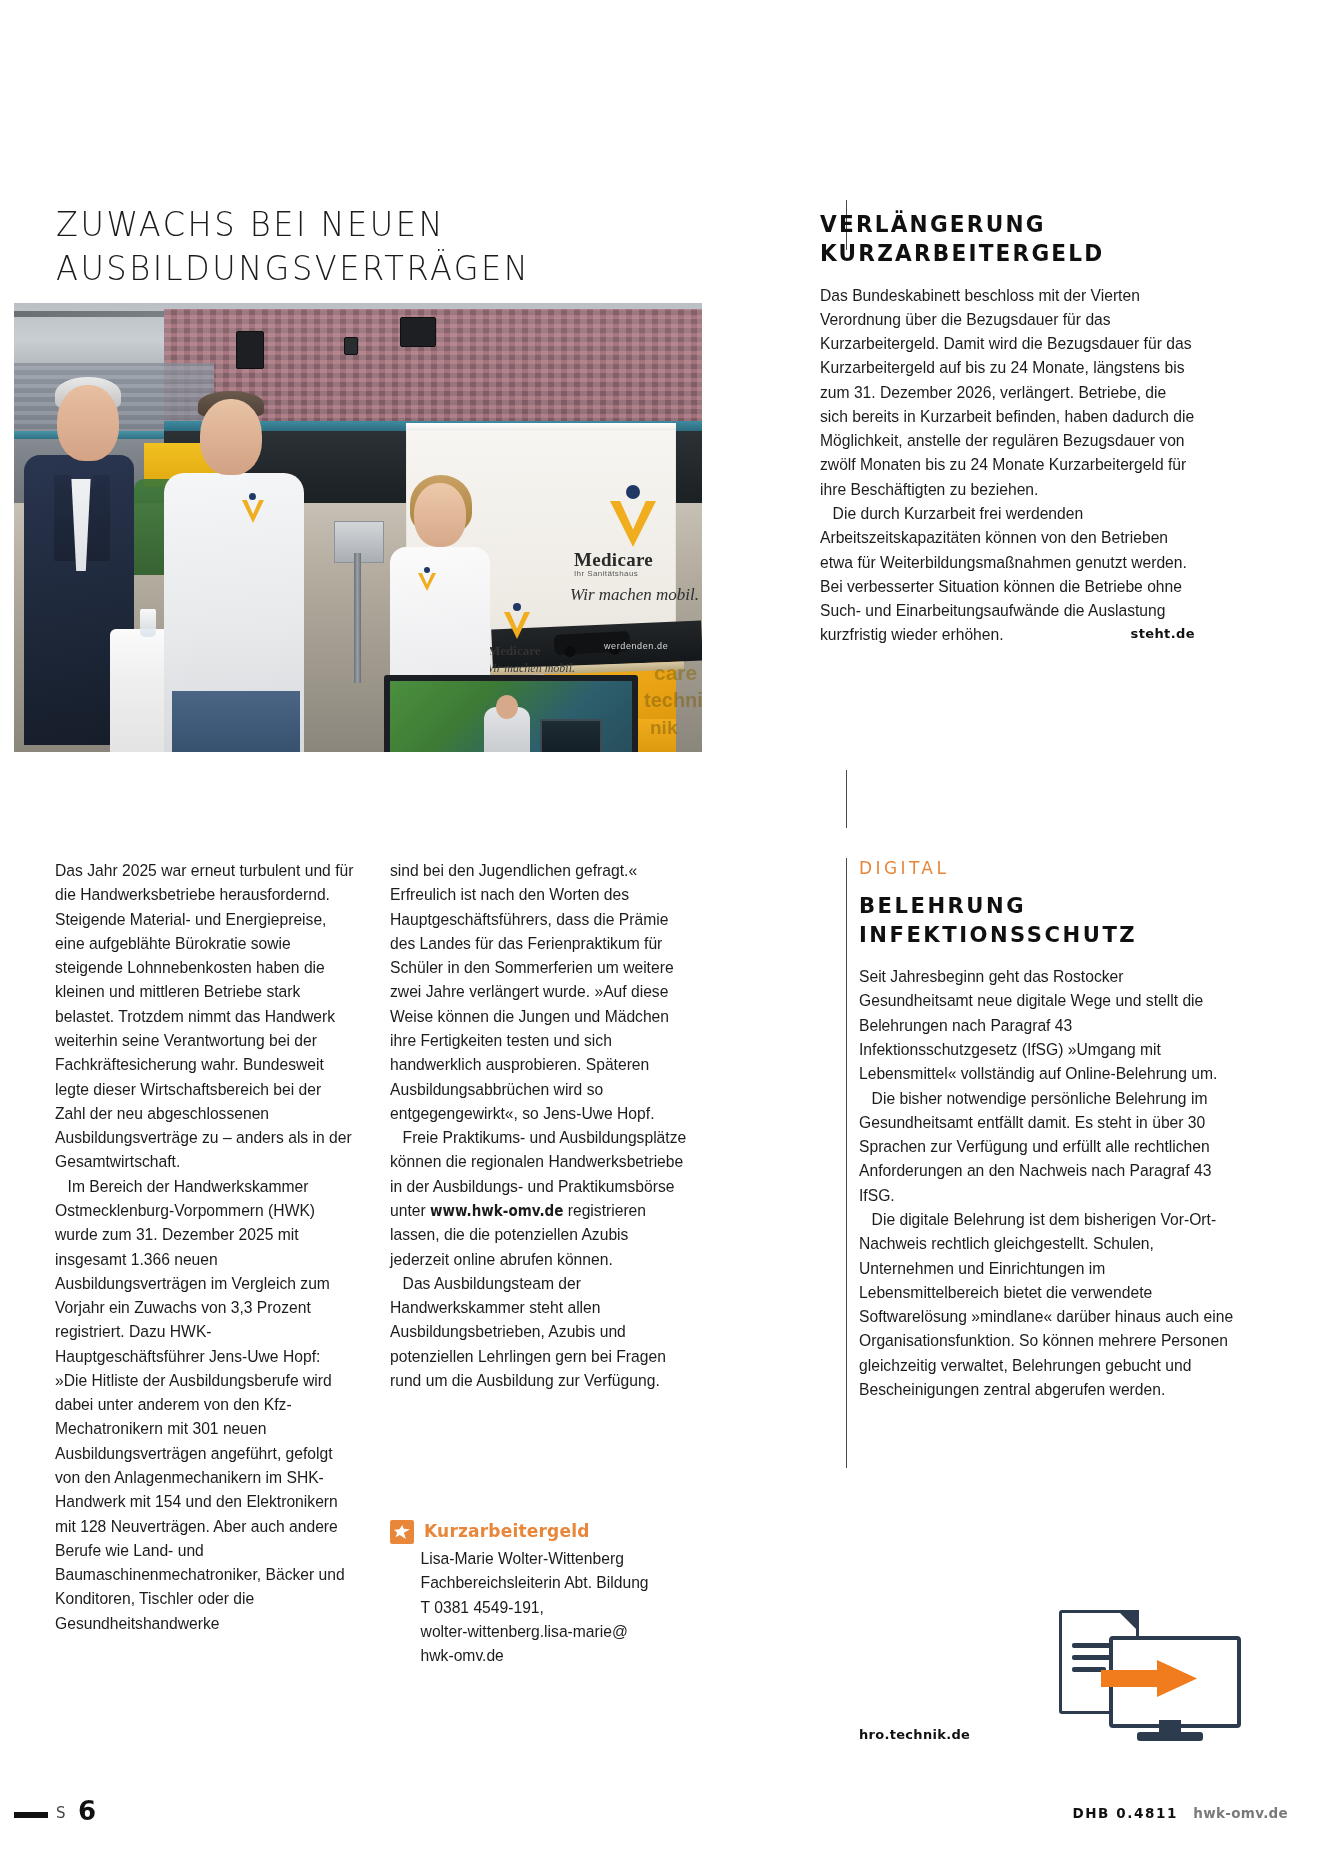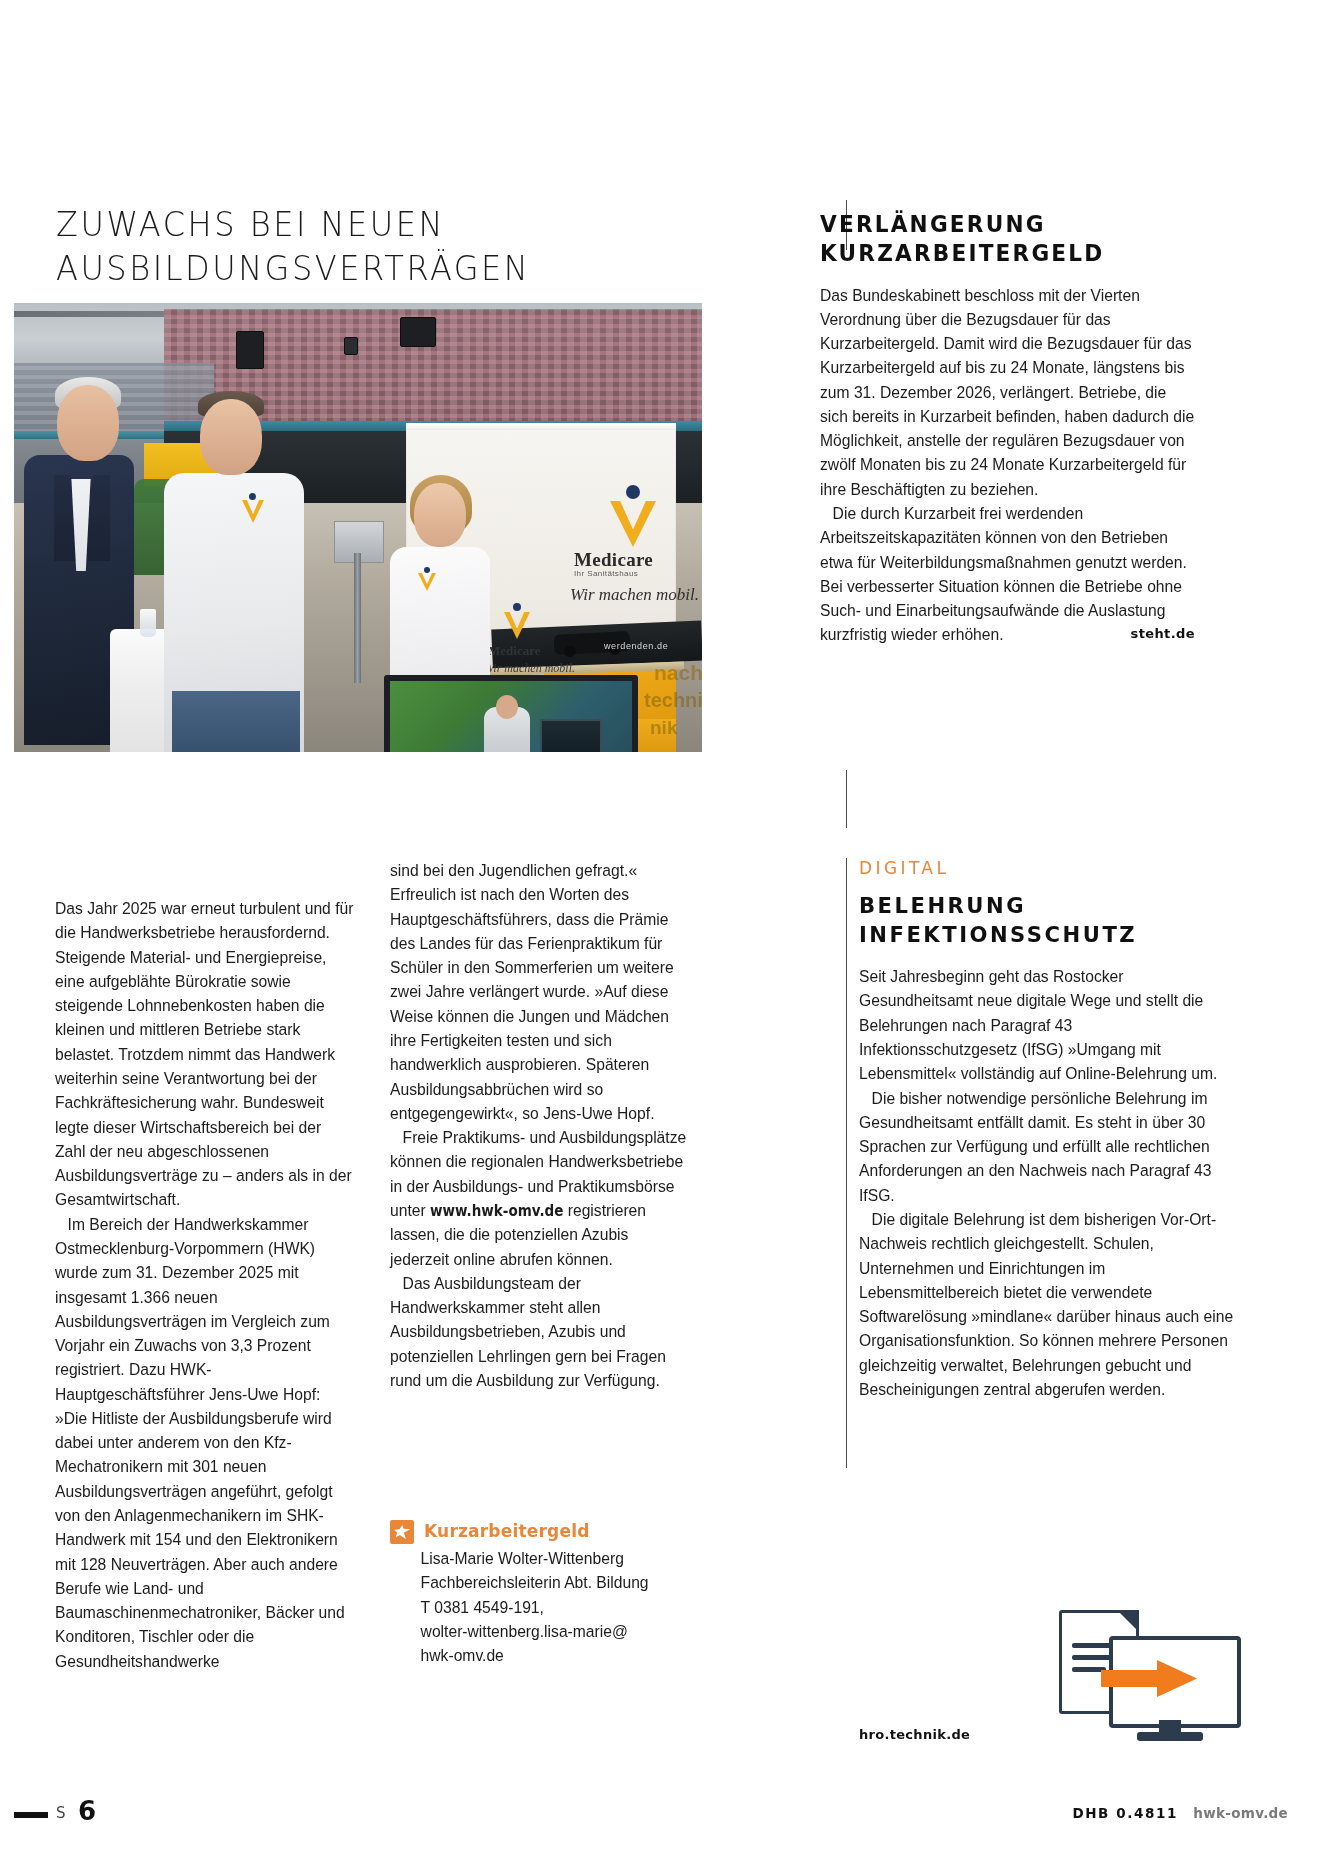"nach" div.ph { text: nach -> care }
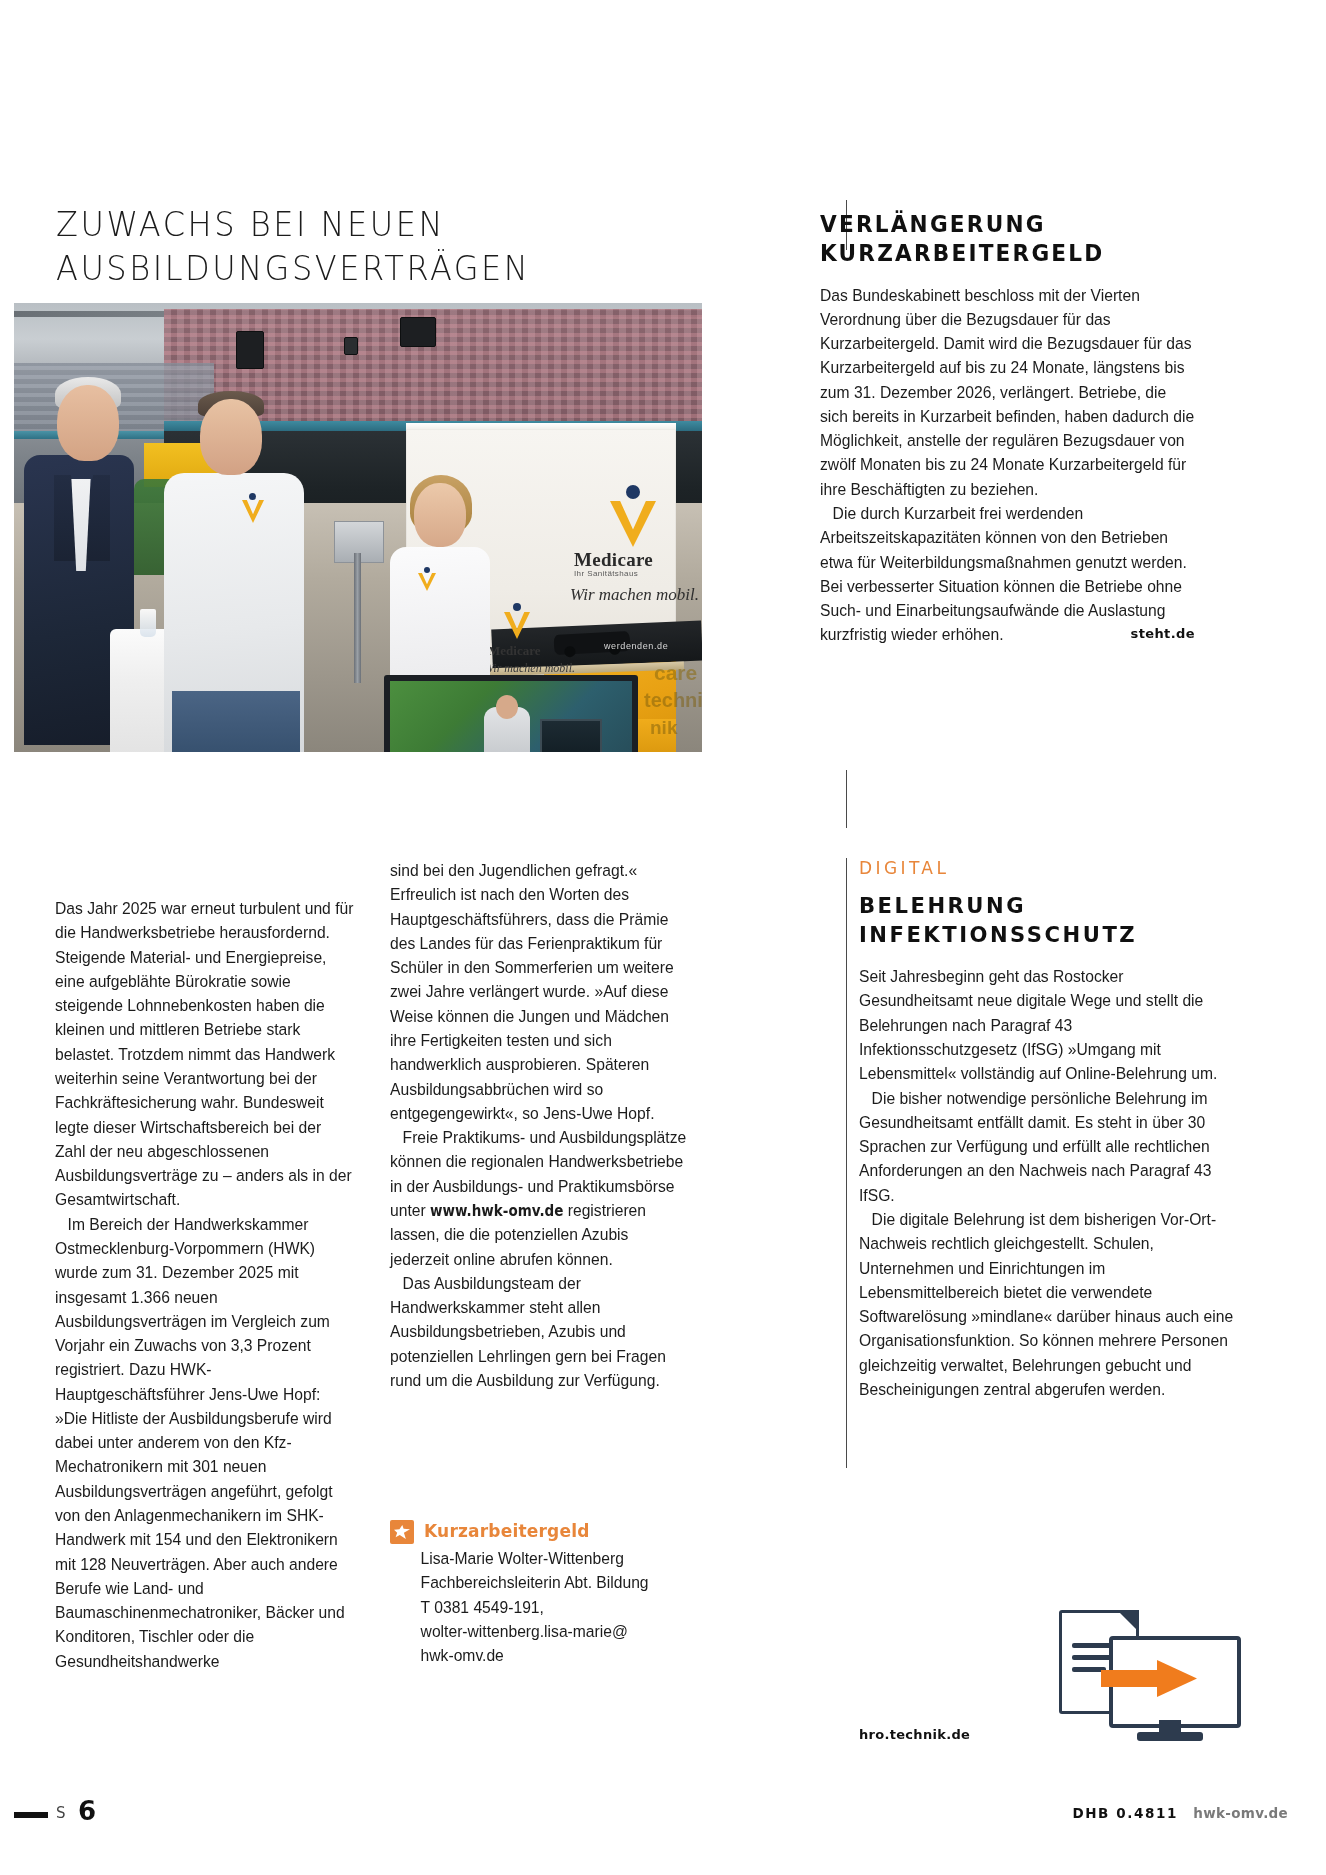"Das Jahr 2025 war erneut" #col1 { margin-top: 38px -> none }
